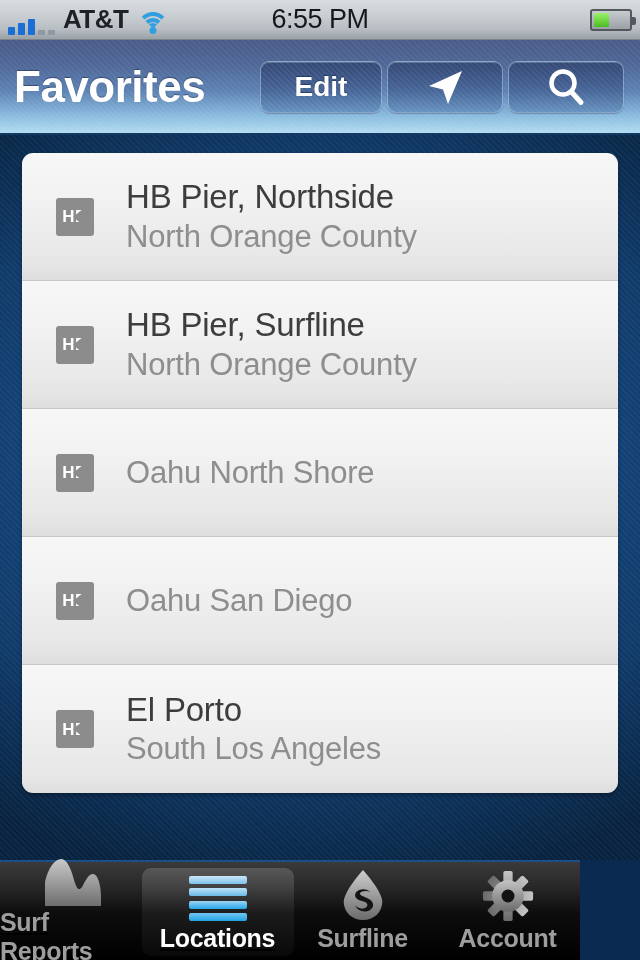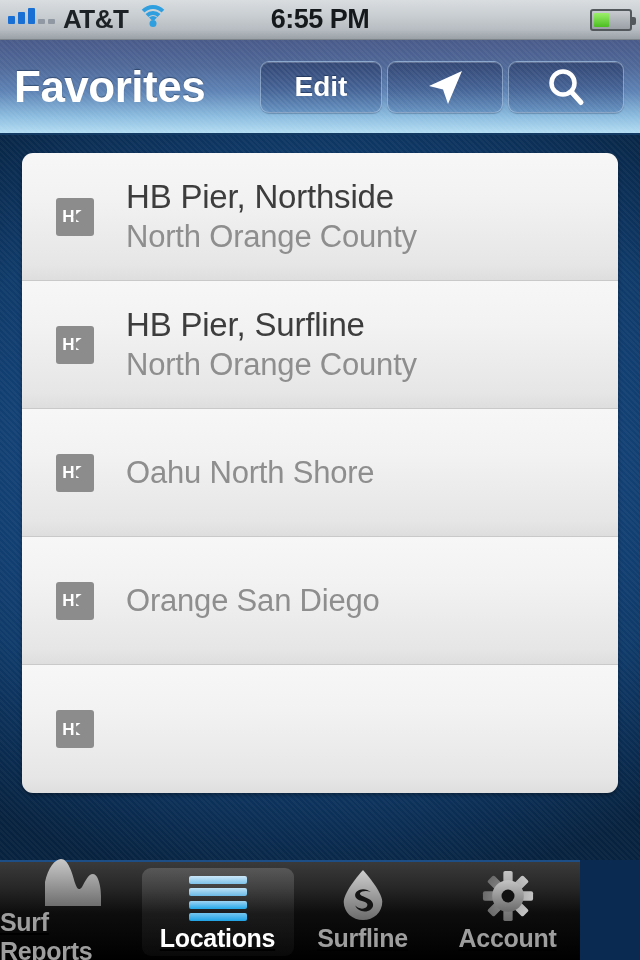"AT&T" .sb-left { align-items: flex-start -> flex-end }
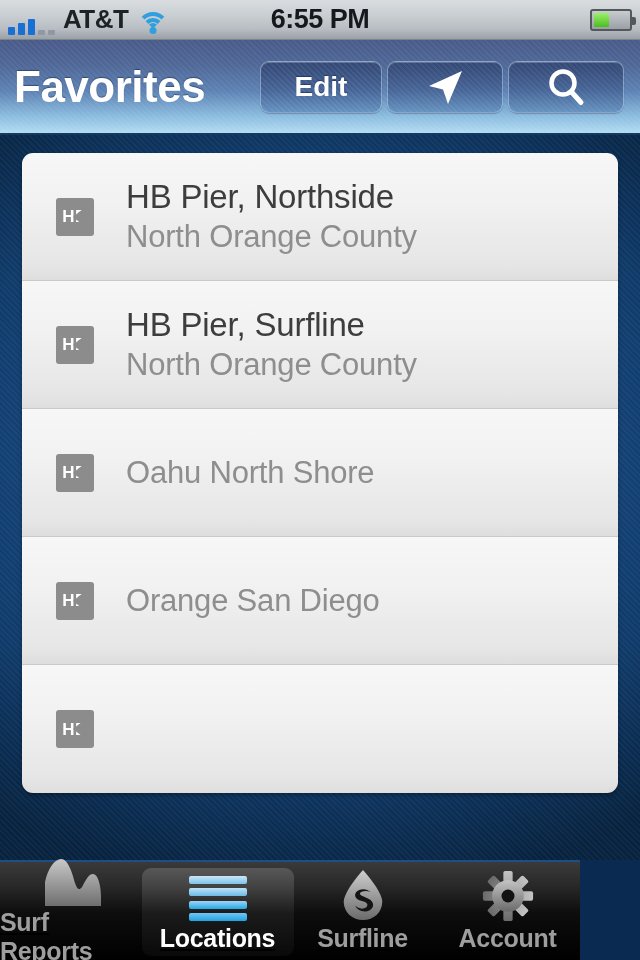"6:55 PM" .sb-time { font-weight: bold -> normal }
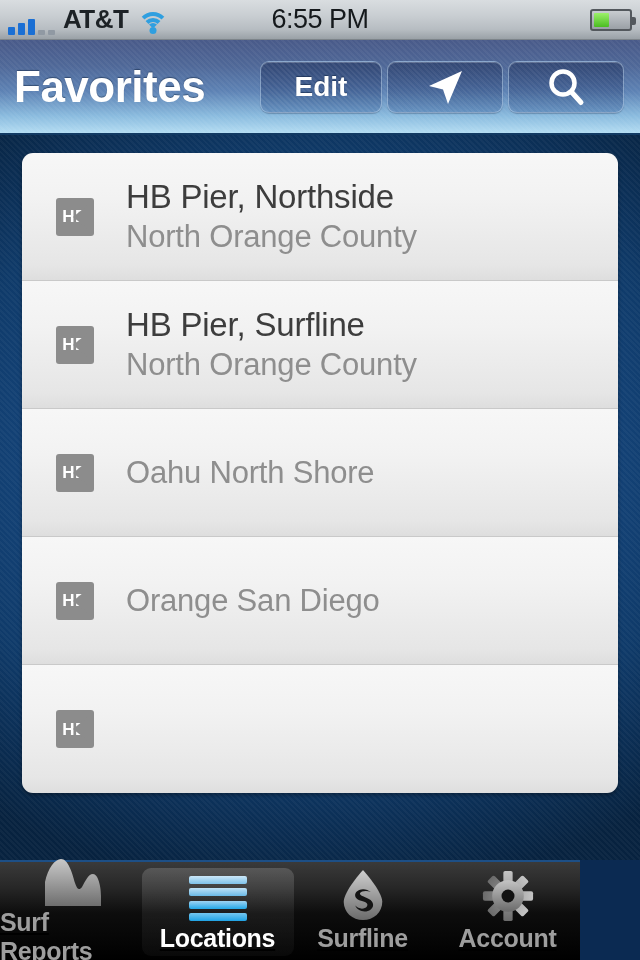"Orange San Diego" div.row-sub { text: Orange -> Oahu }
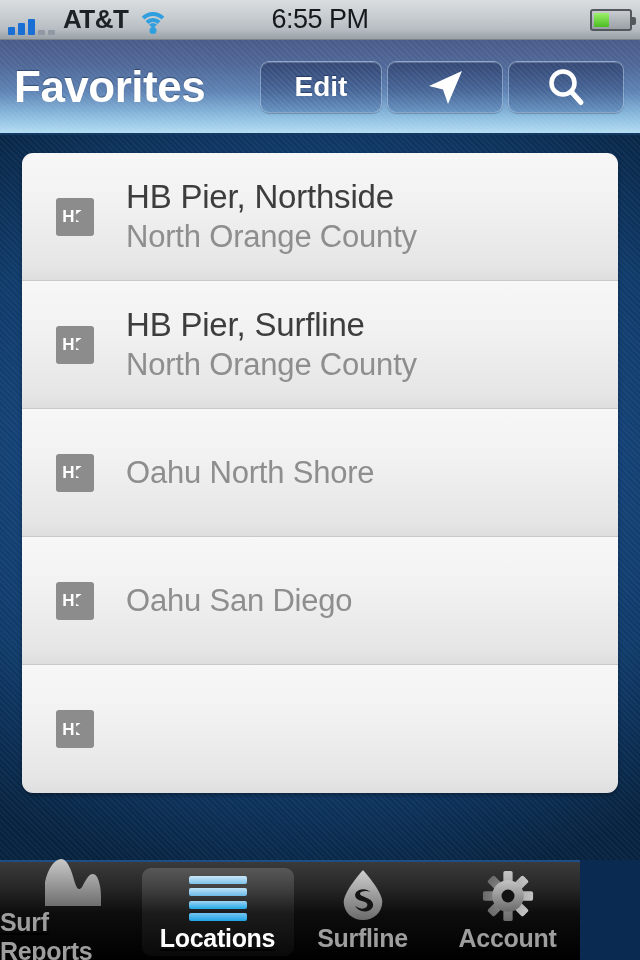"El Porto" div.row-text { html: none -> <div> <div>El Porto</div> <div>South Los Angeles</div> </div> }
